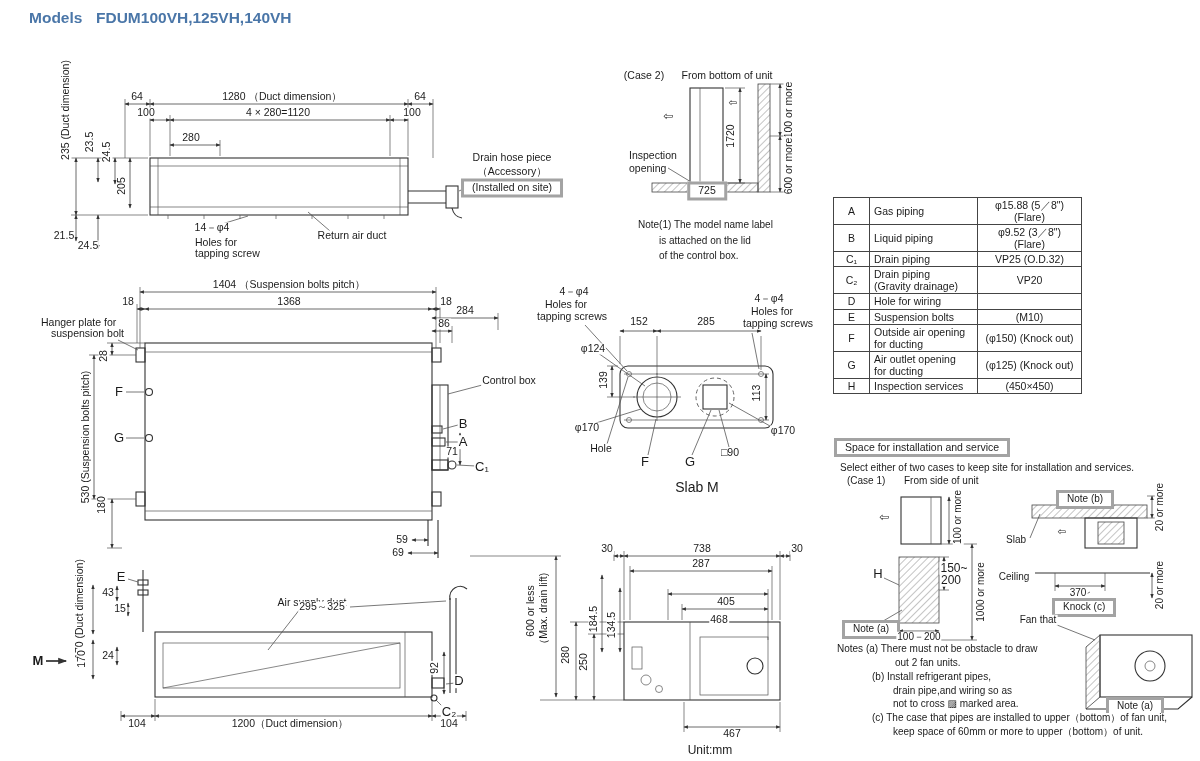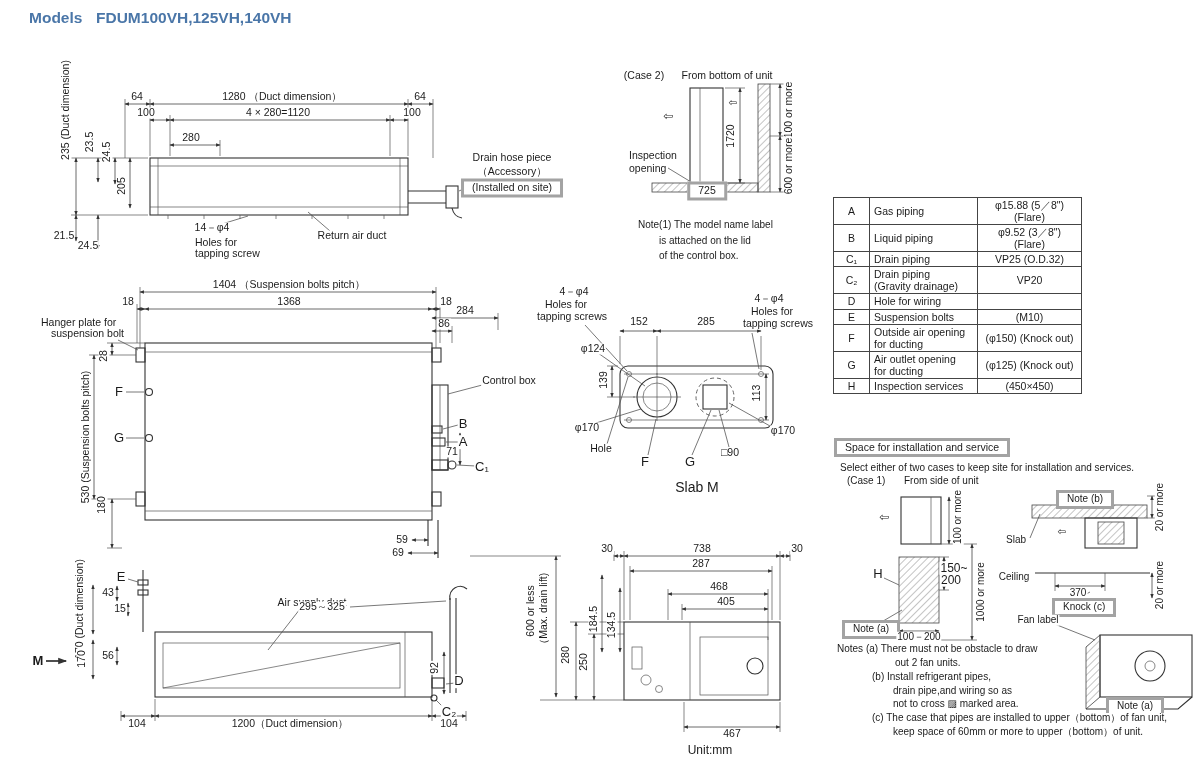"468" div.lbl { top: 587px -> 620px }
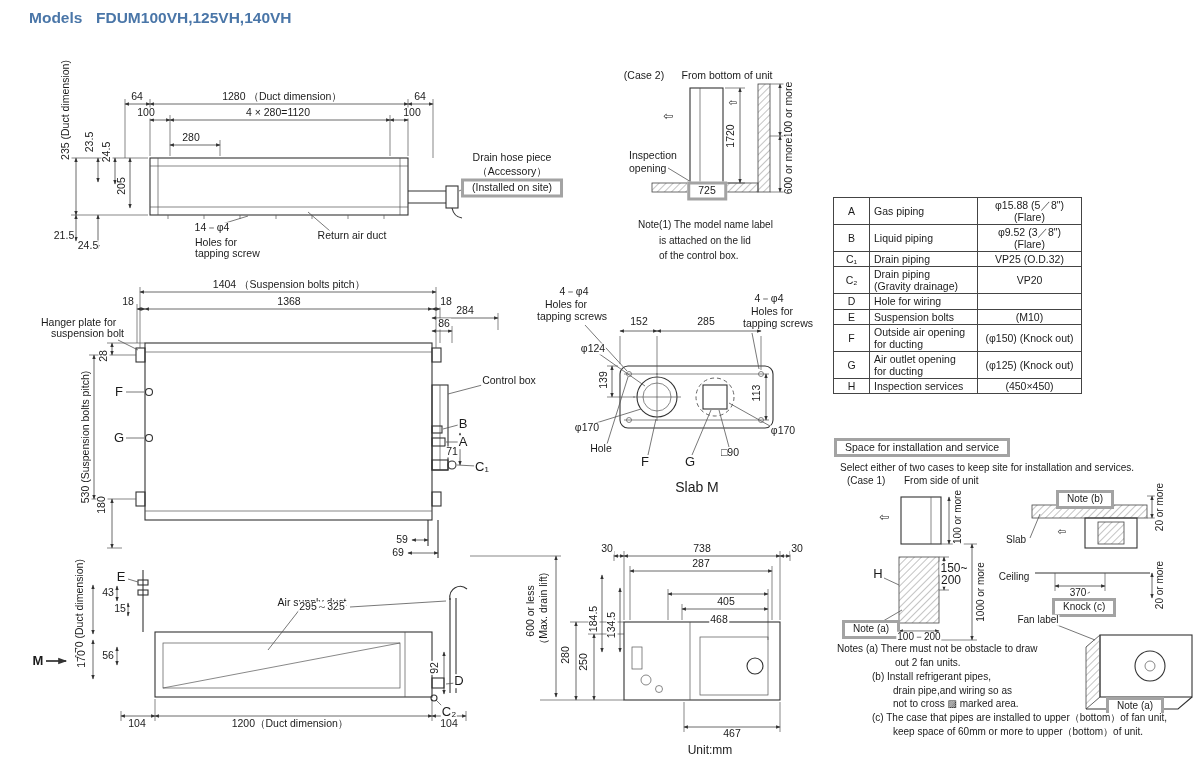"Fan label" div.lbl { text: label -> that }
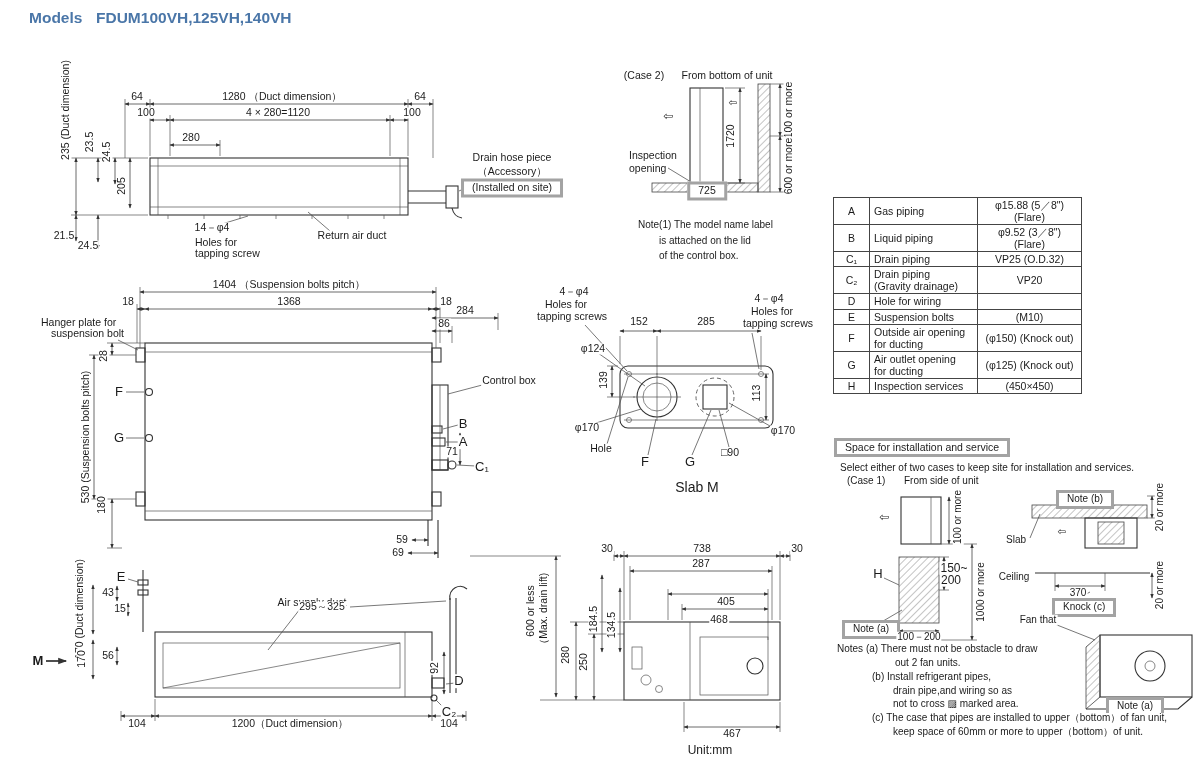"56" div.lbl { text: 56 -> 24 }
